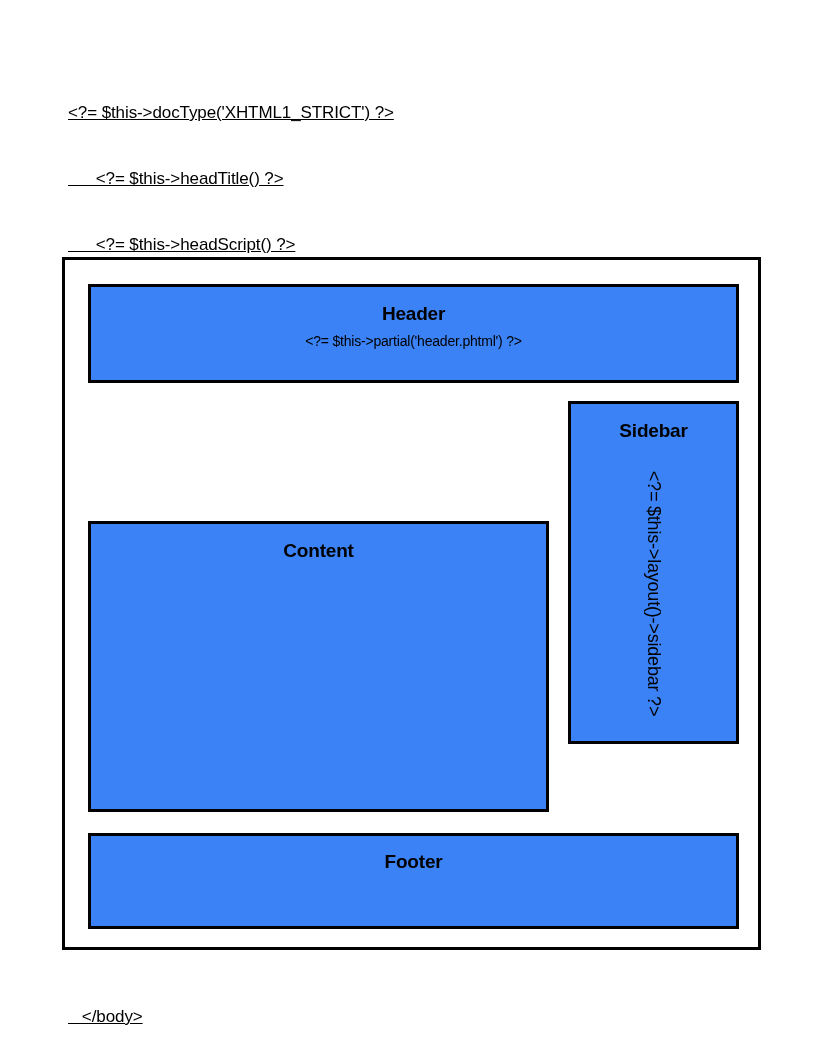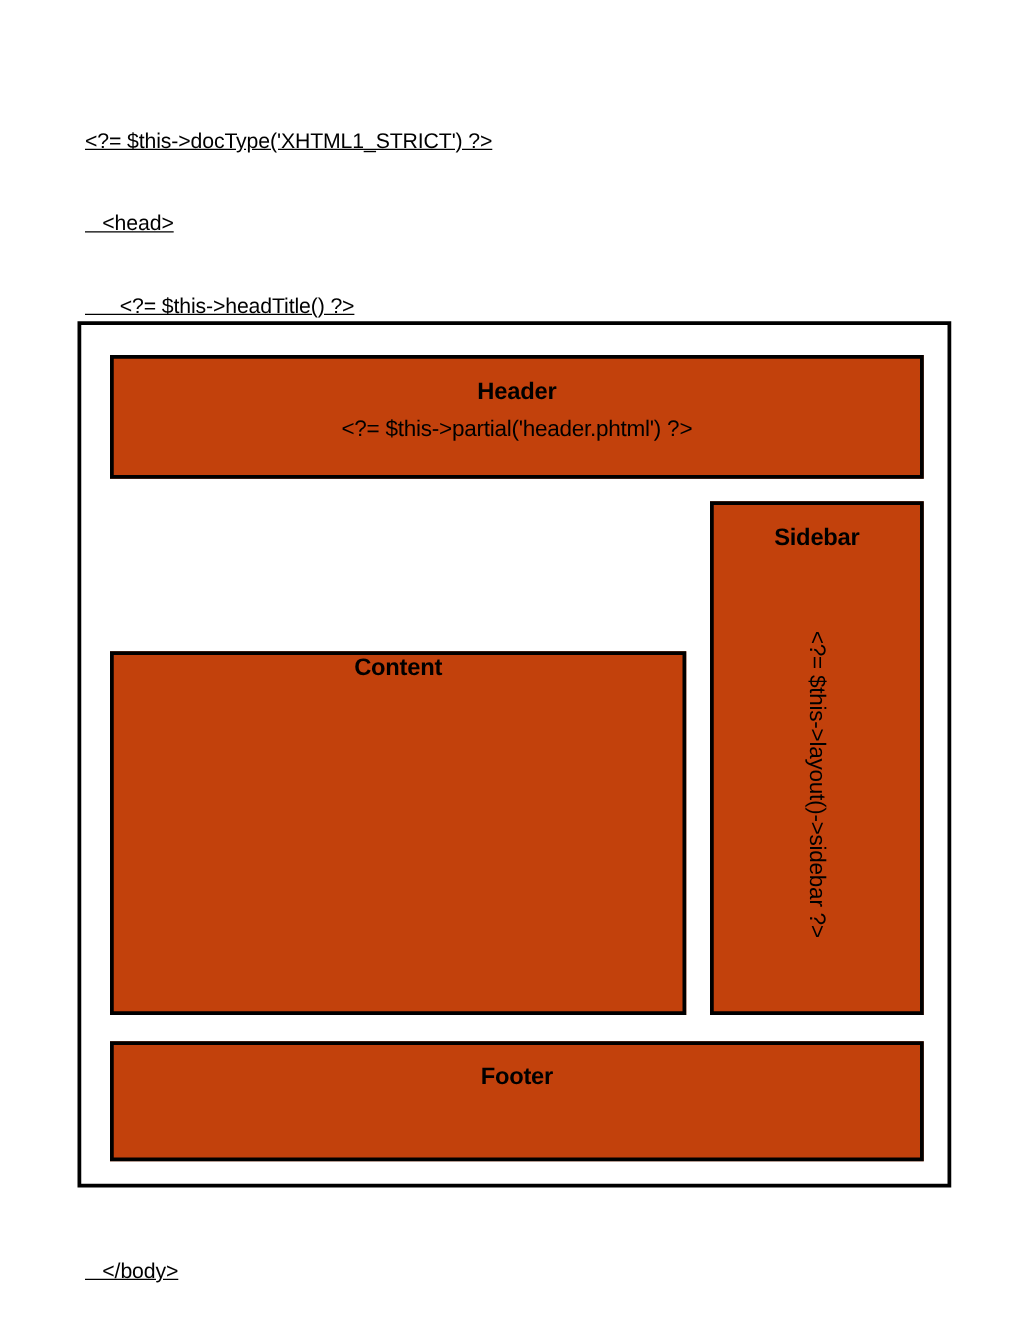"<head>" span.code-line { html: <span> &lt;head&gt;</span> -> none }
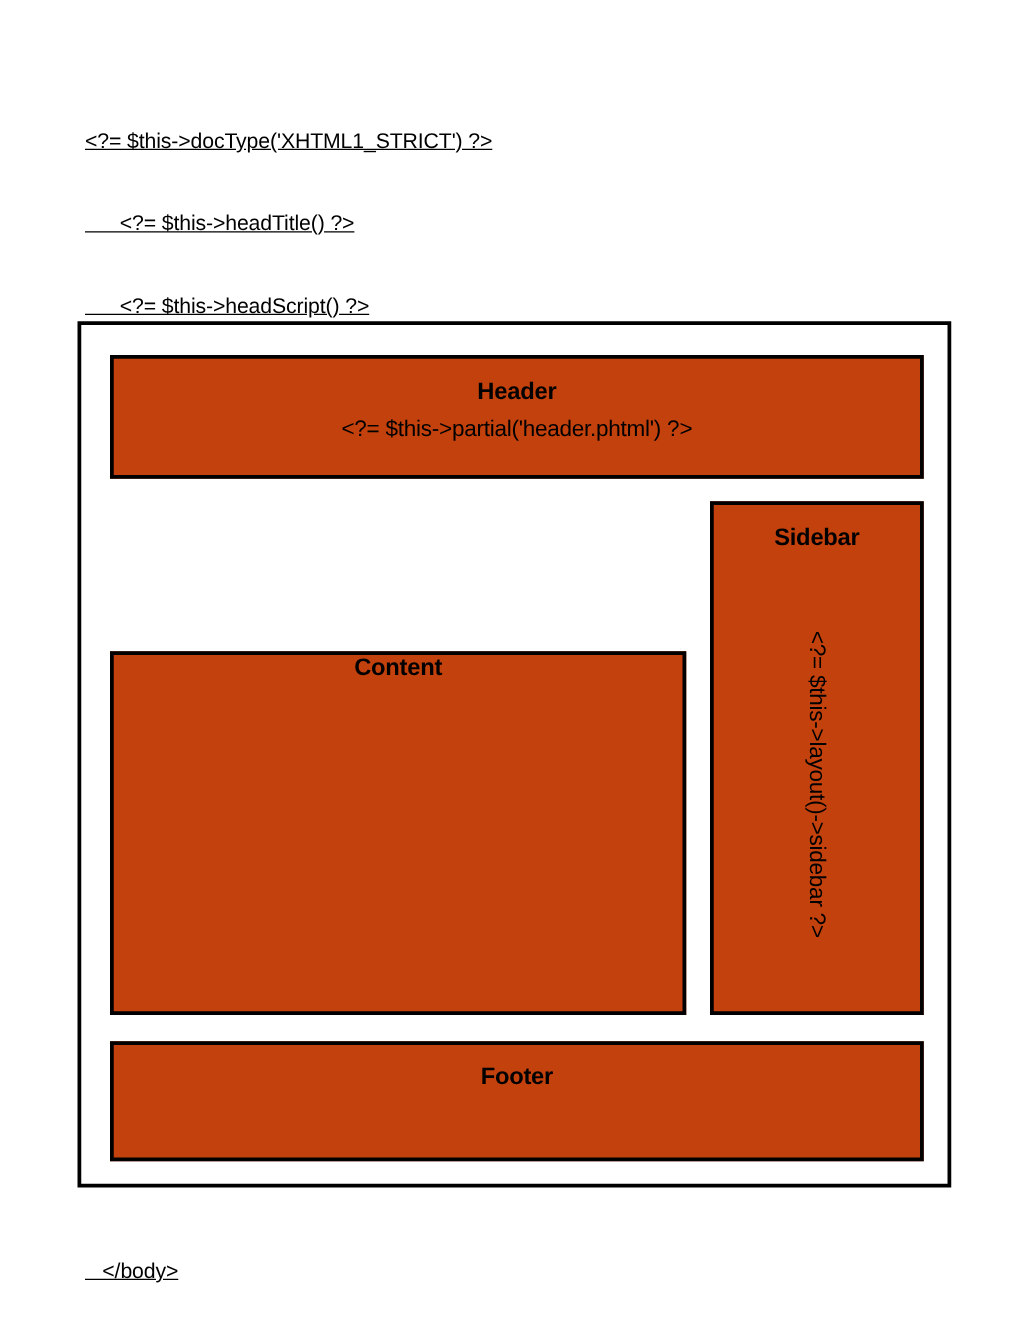"Header" .box { background: #c2410c -> #3b82f6 }
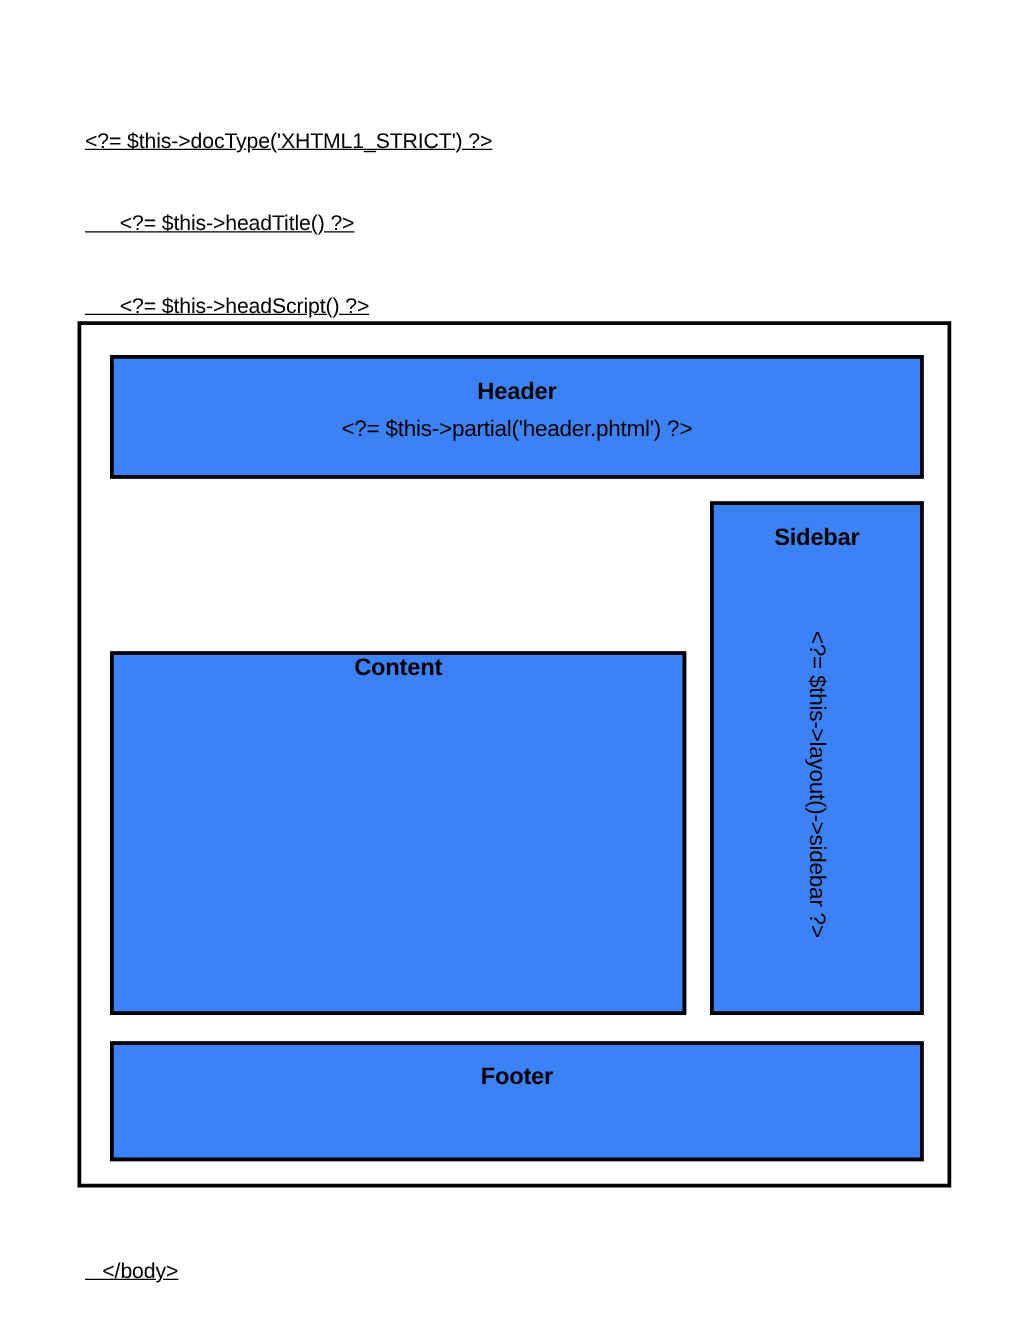"<?= $this->partial('header.phtml') ?>" .box-code { font-size: 18px -> 14px }
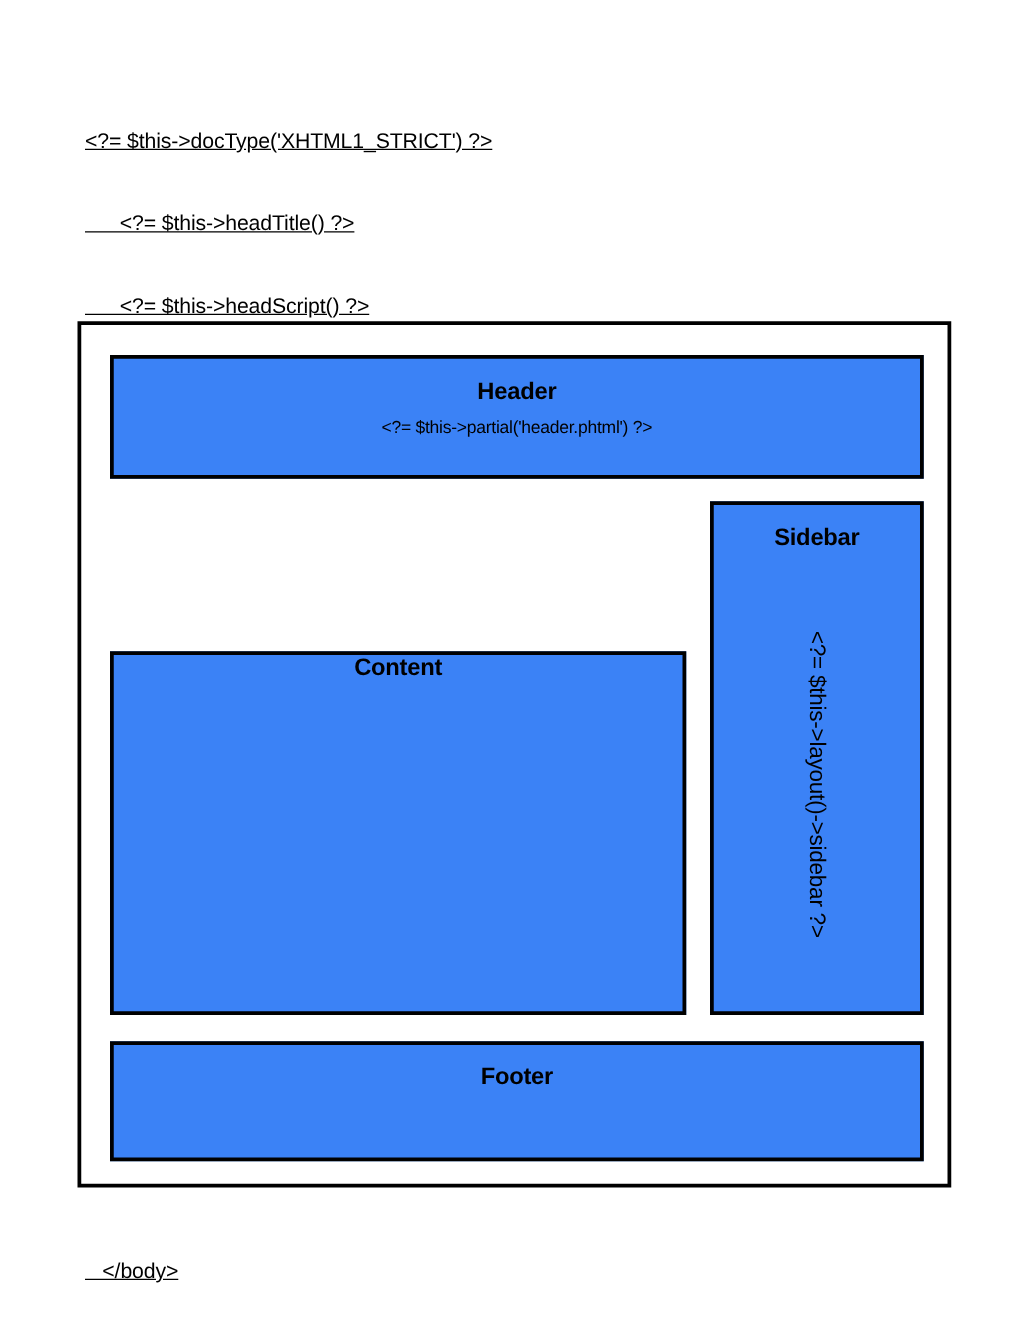"Sidebar" .box-sidebar { height: 411px -> 343px }
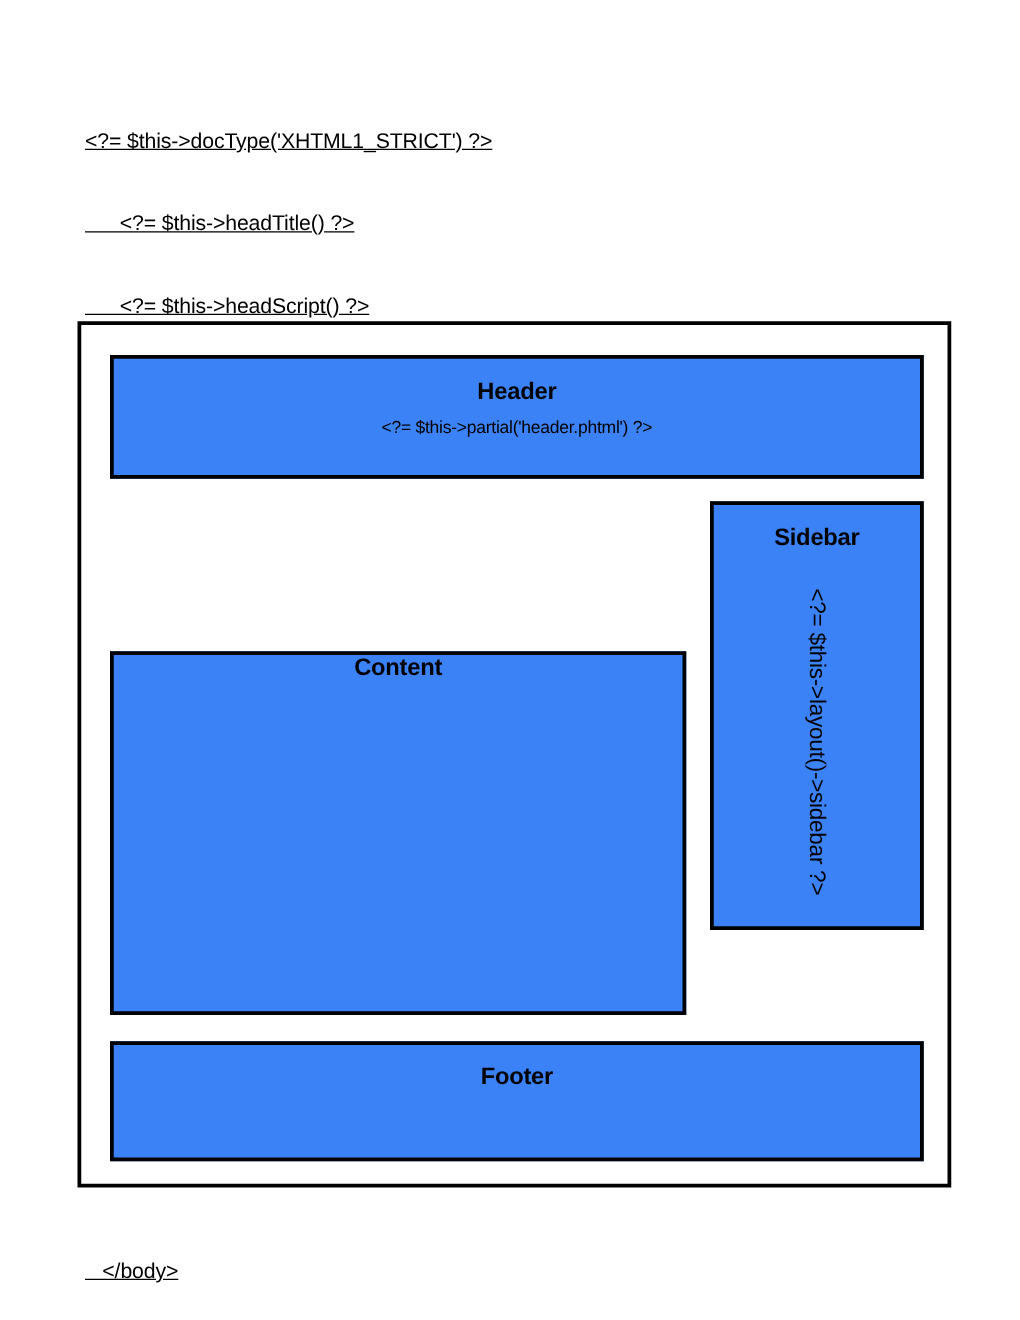"Content" .box-content .box-title { margin-top: none -> 16px }
